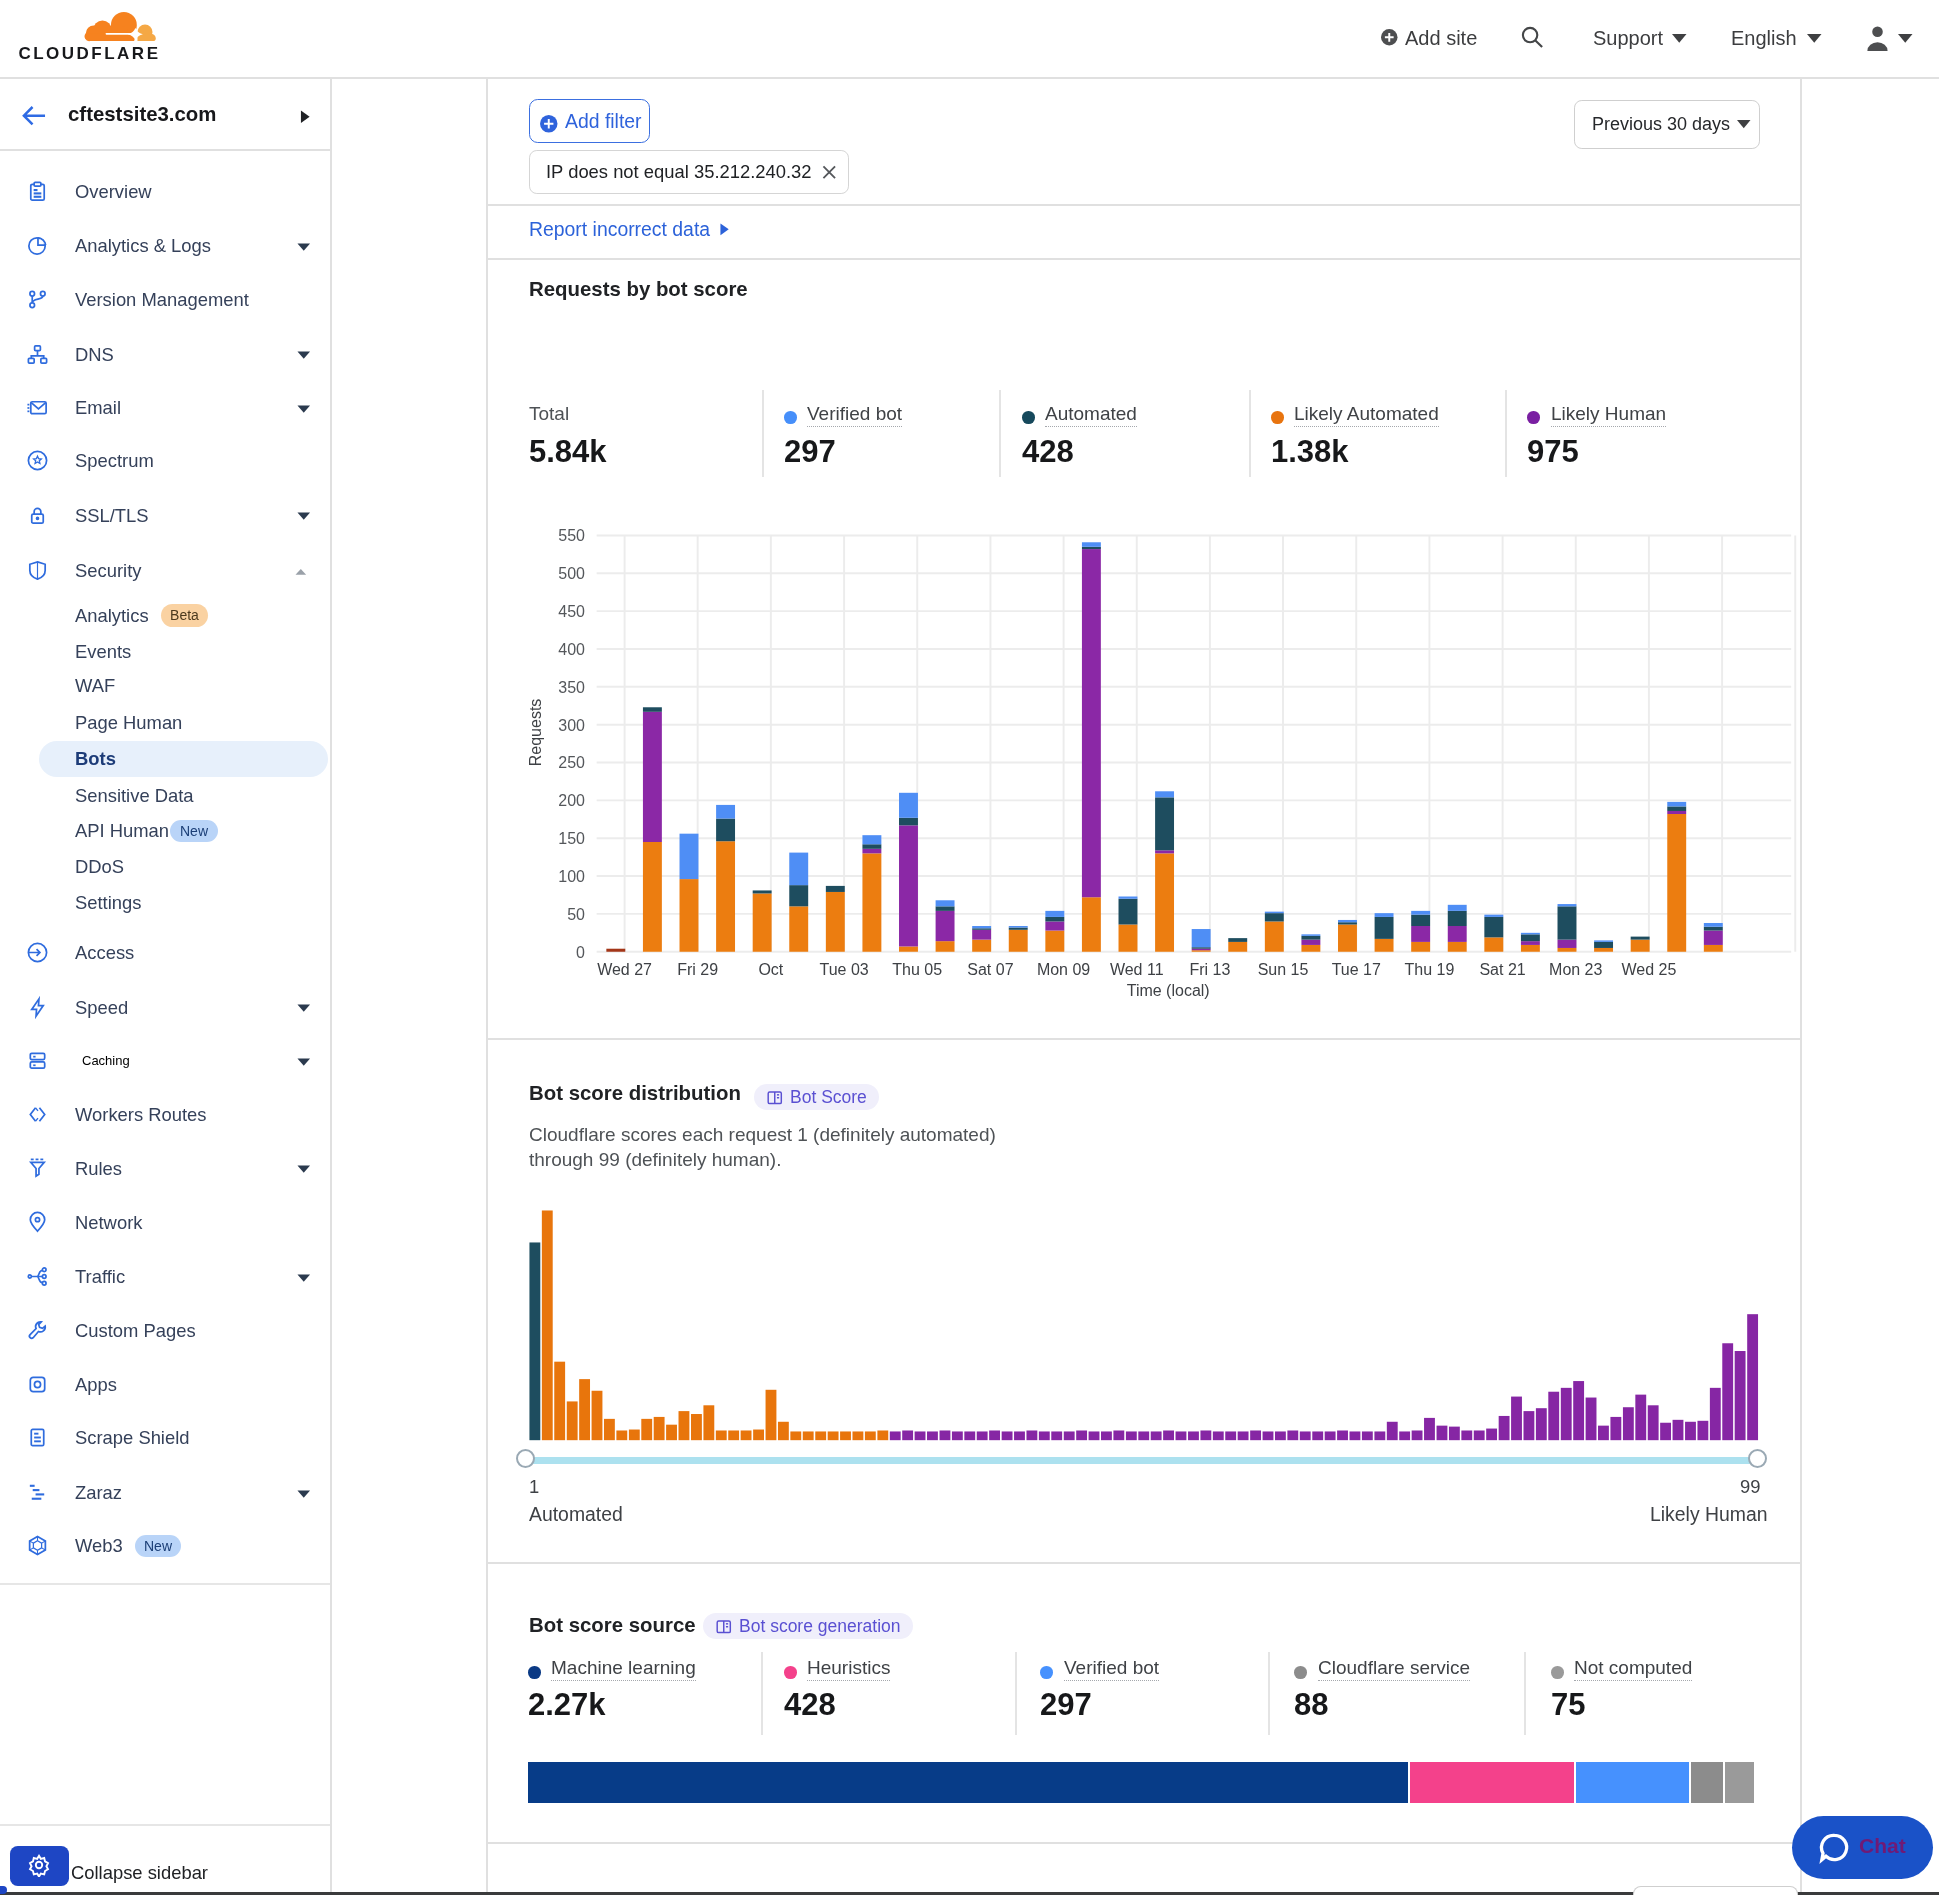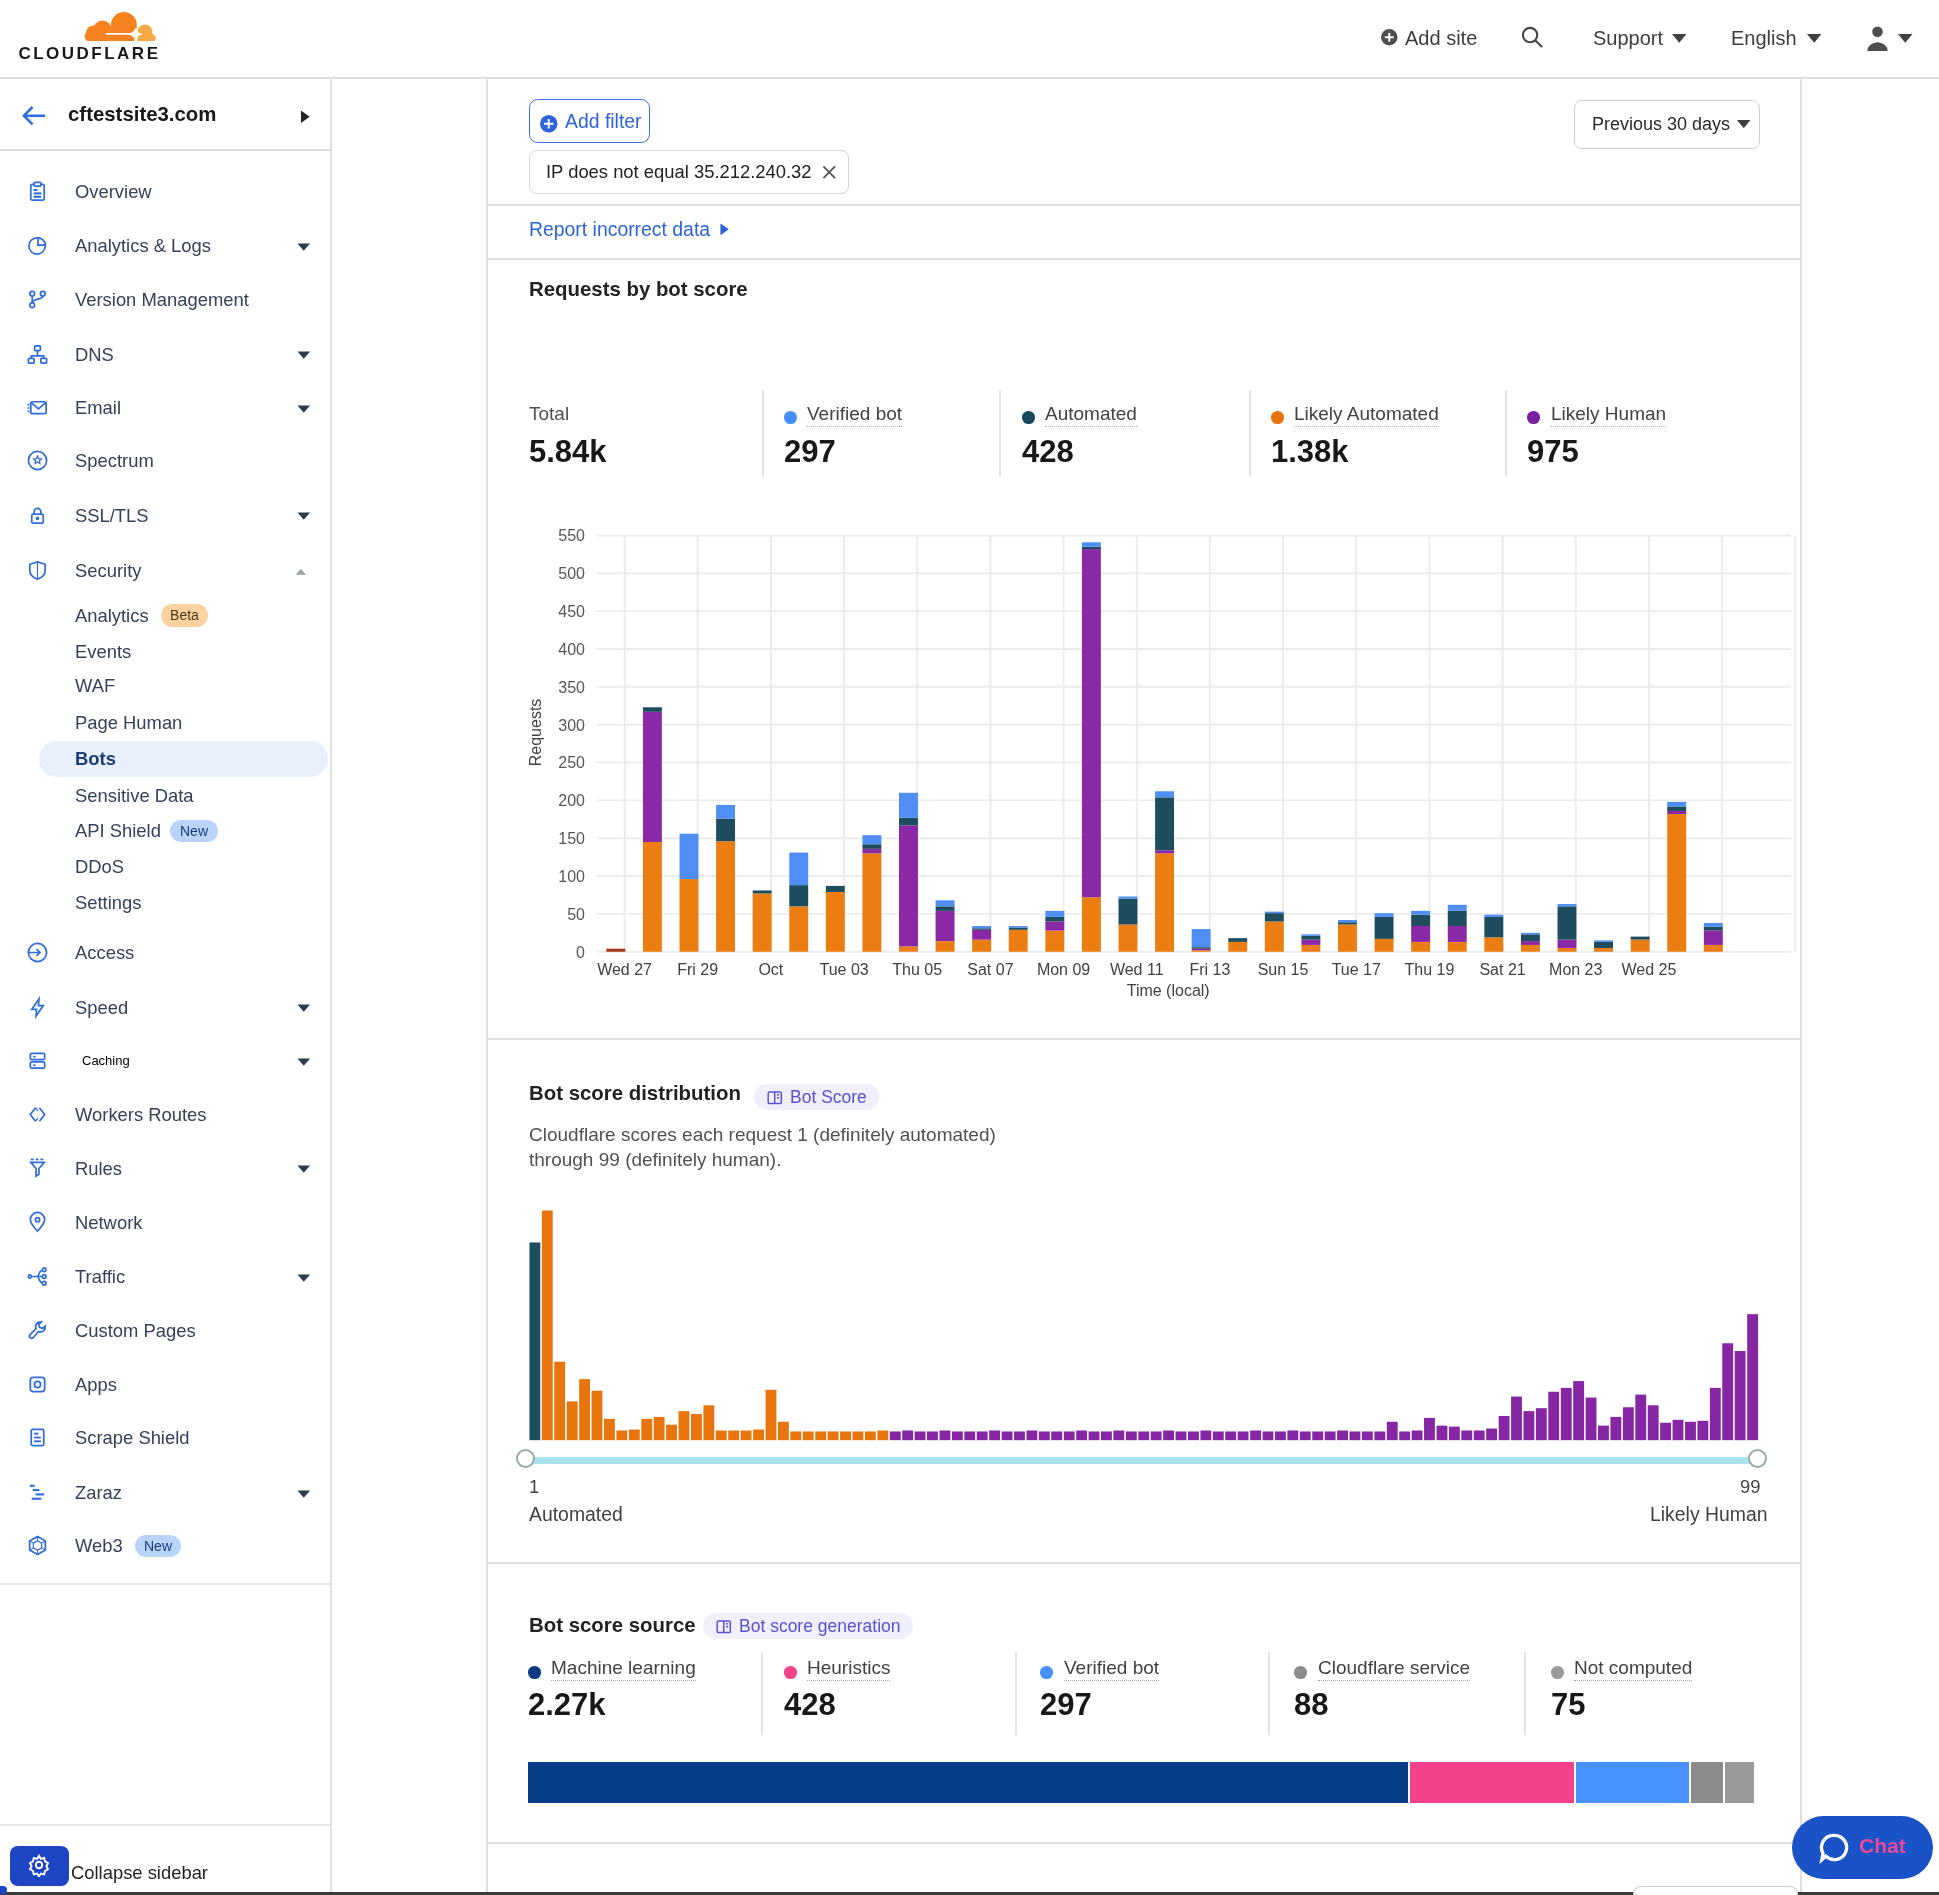"API Shield" div { text: Shield -> Human }
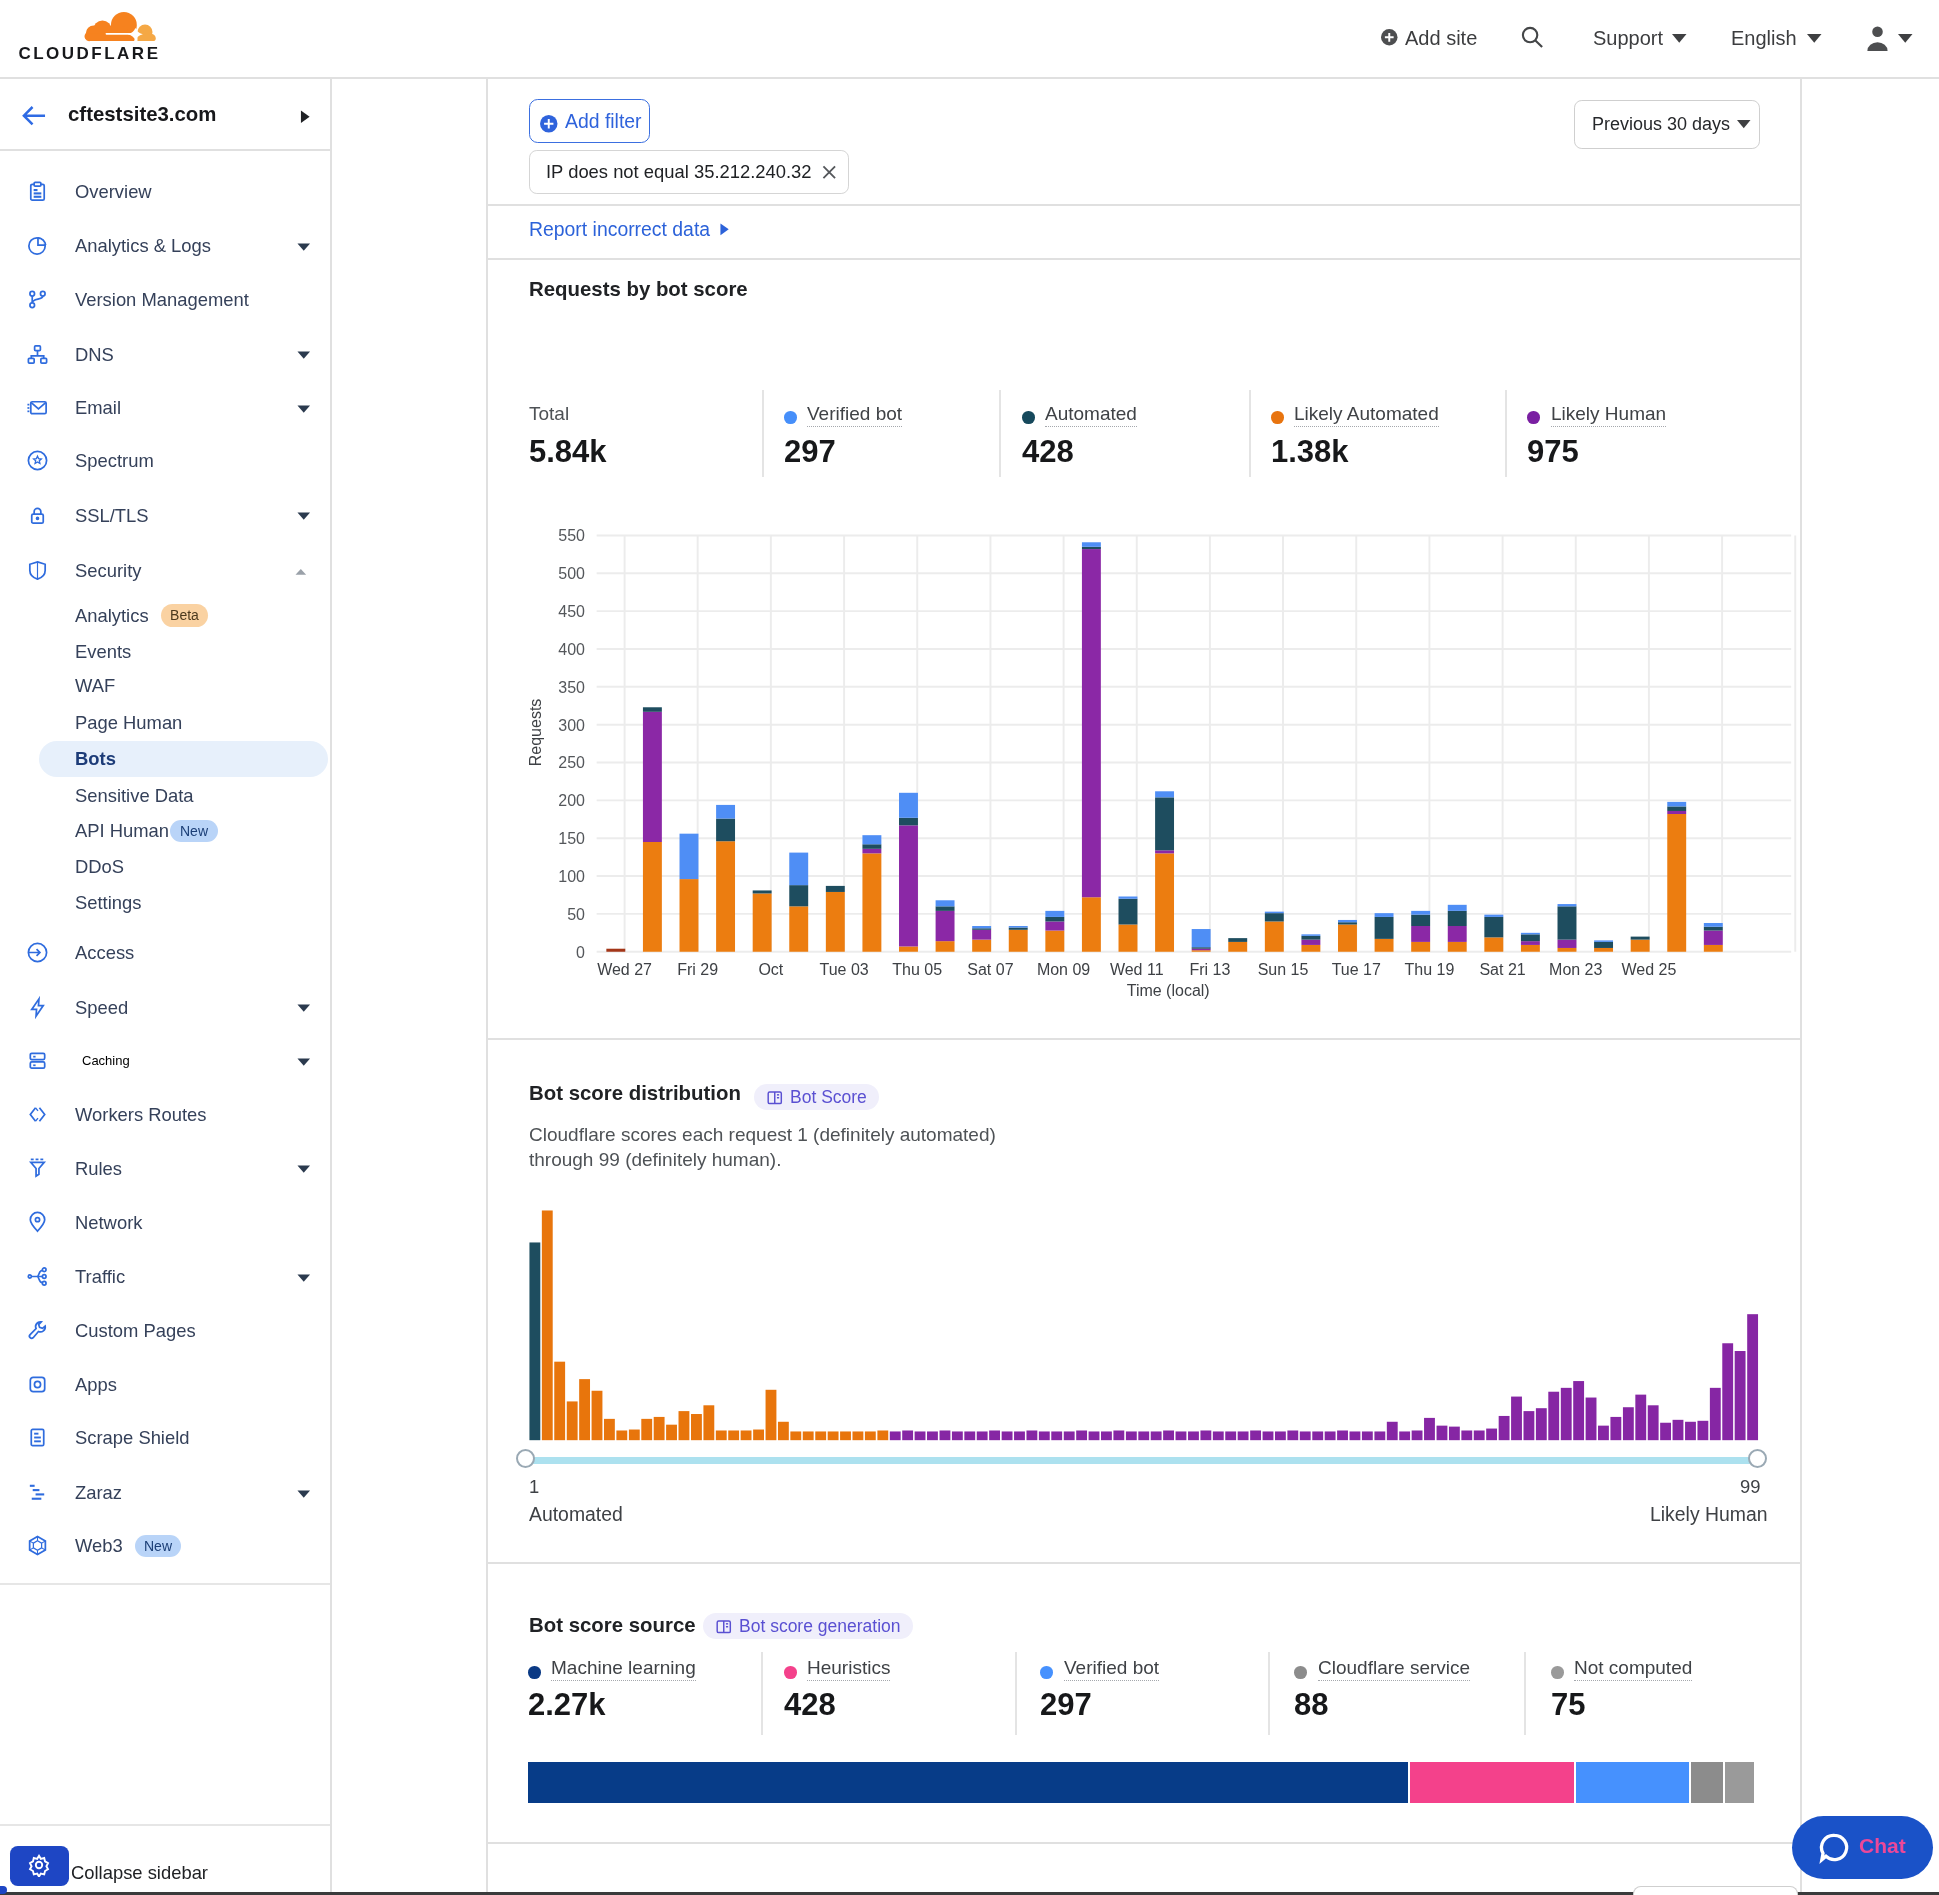"Chat" div.abs { color: #ec4899 -> #701a75 }
